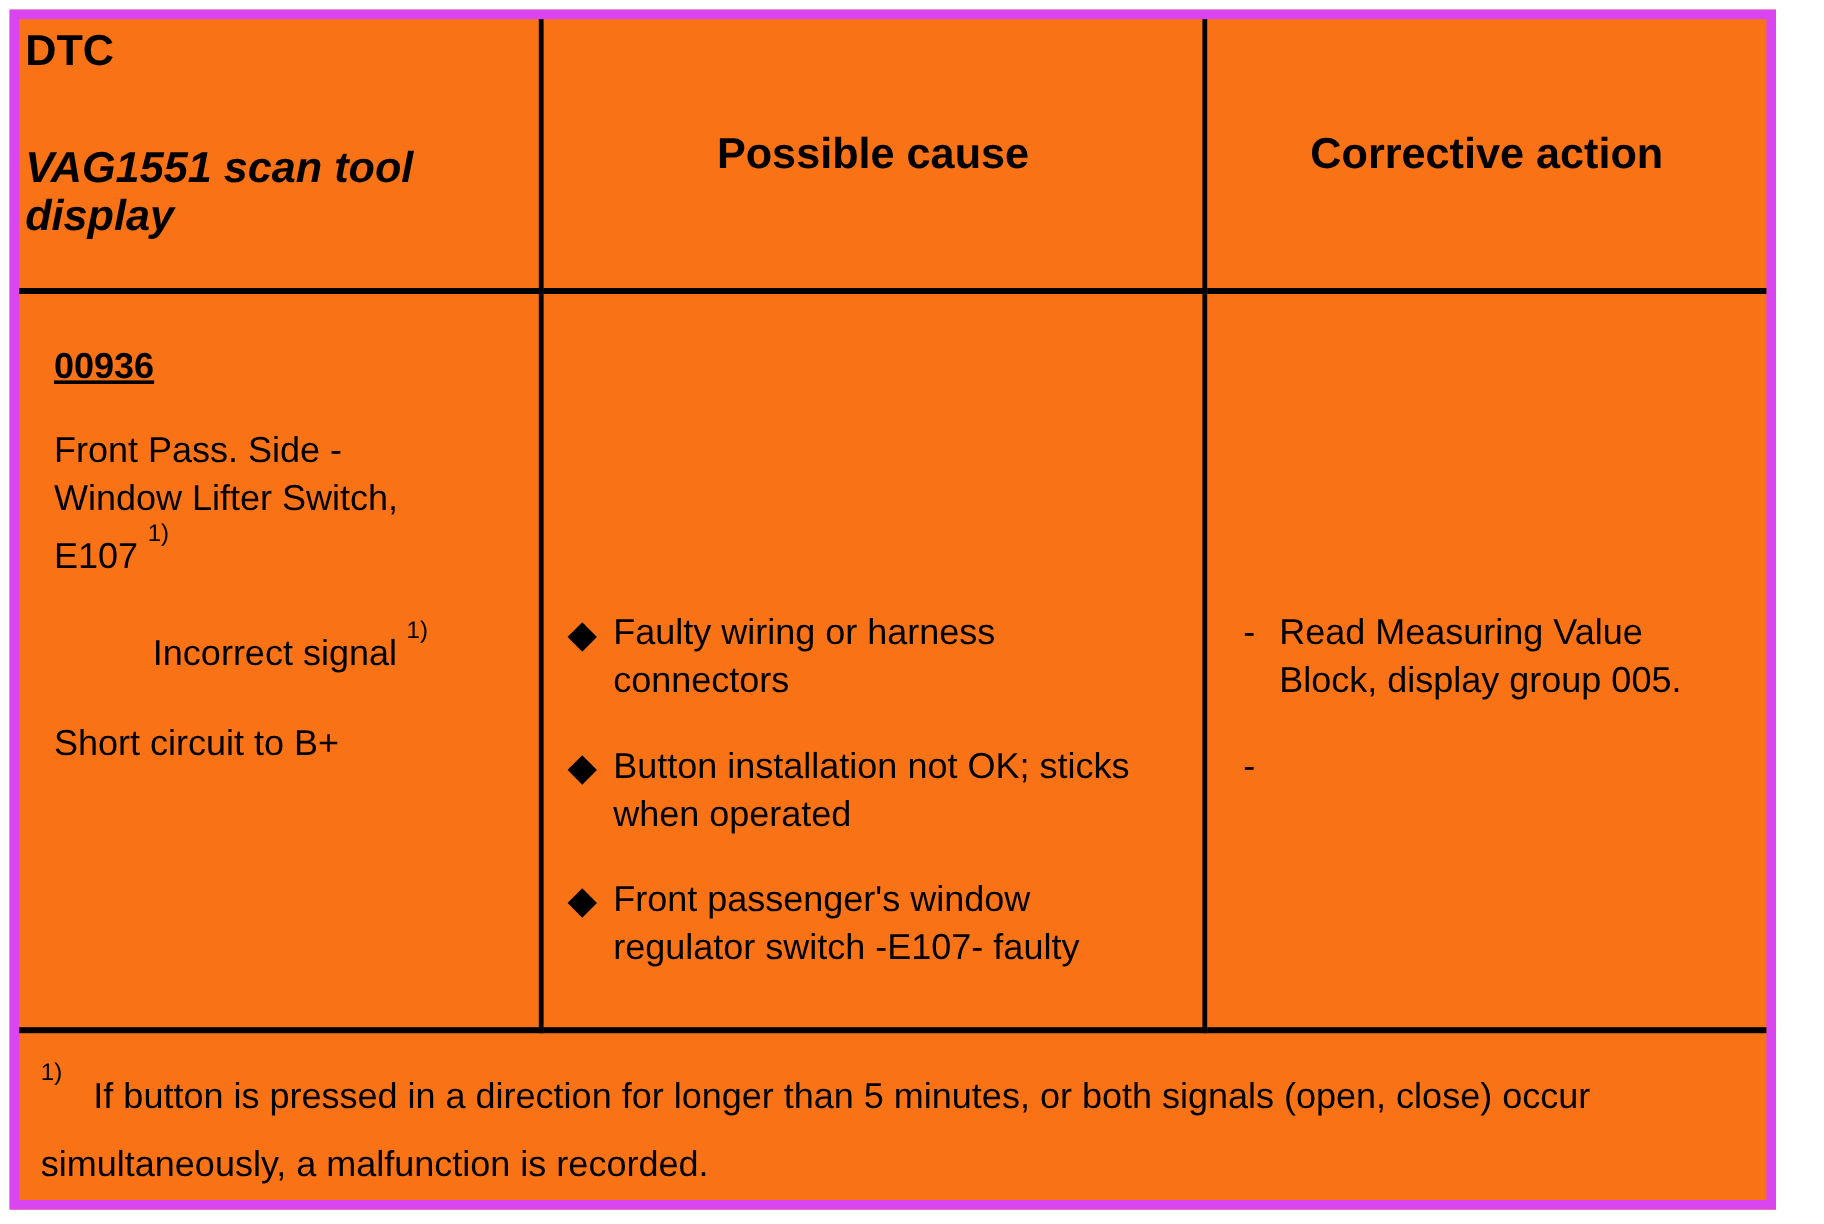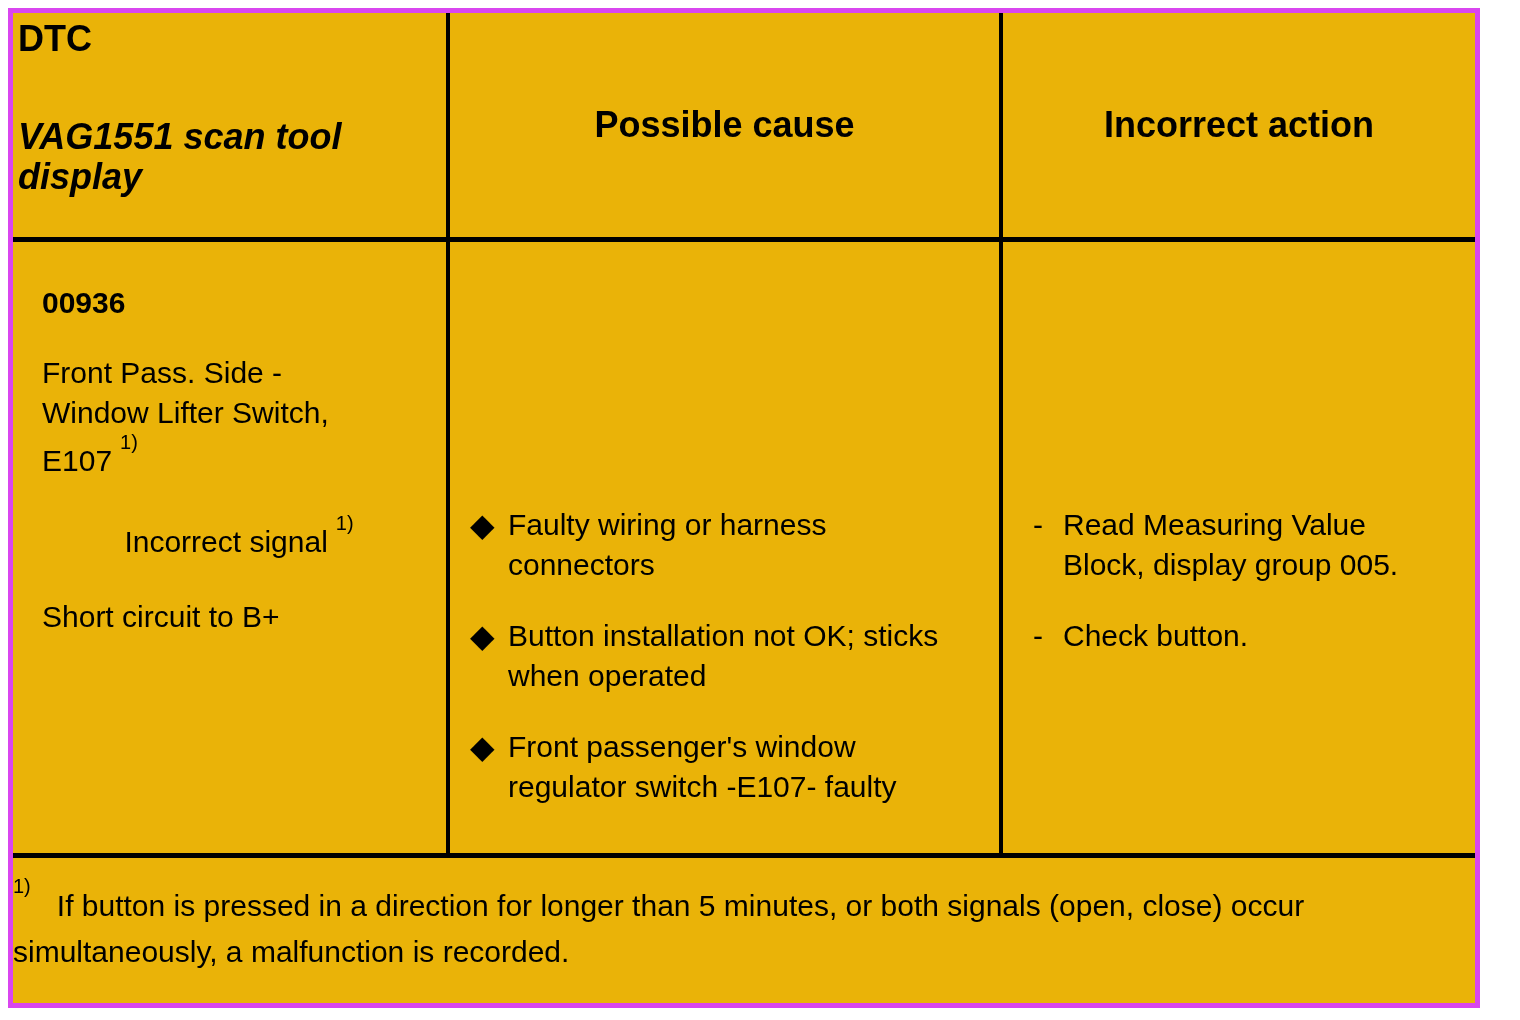"DTC" .doc-table { background: #eab308 -> #f97316; border: 5px solid #d946ef -> 8px solid #d946ef }
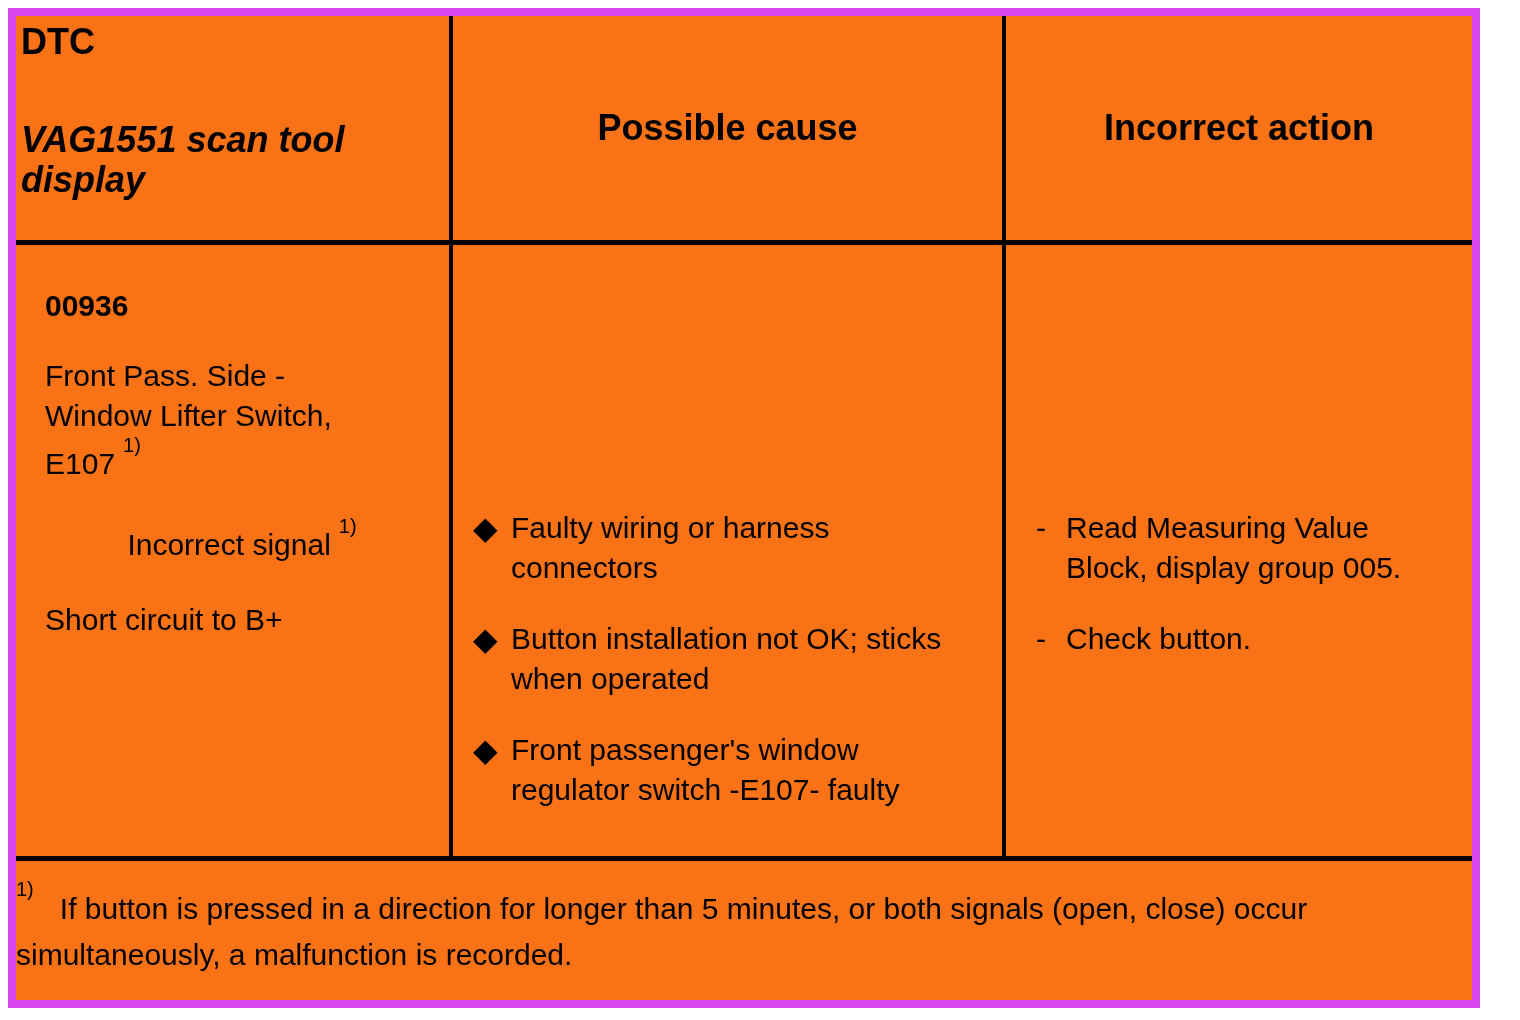"Incorrect action" span { text: Incorrect -> Corrective }
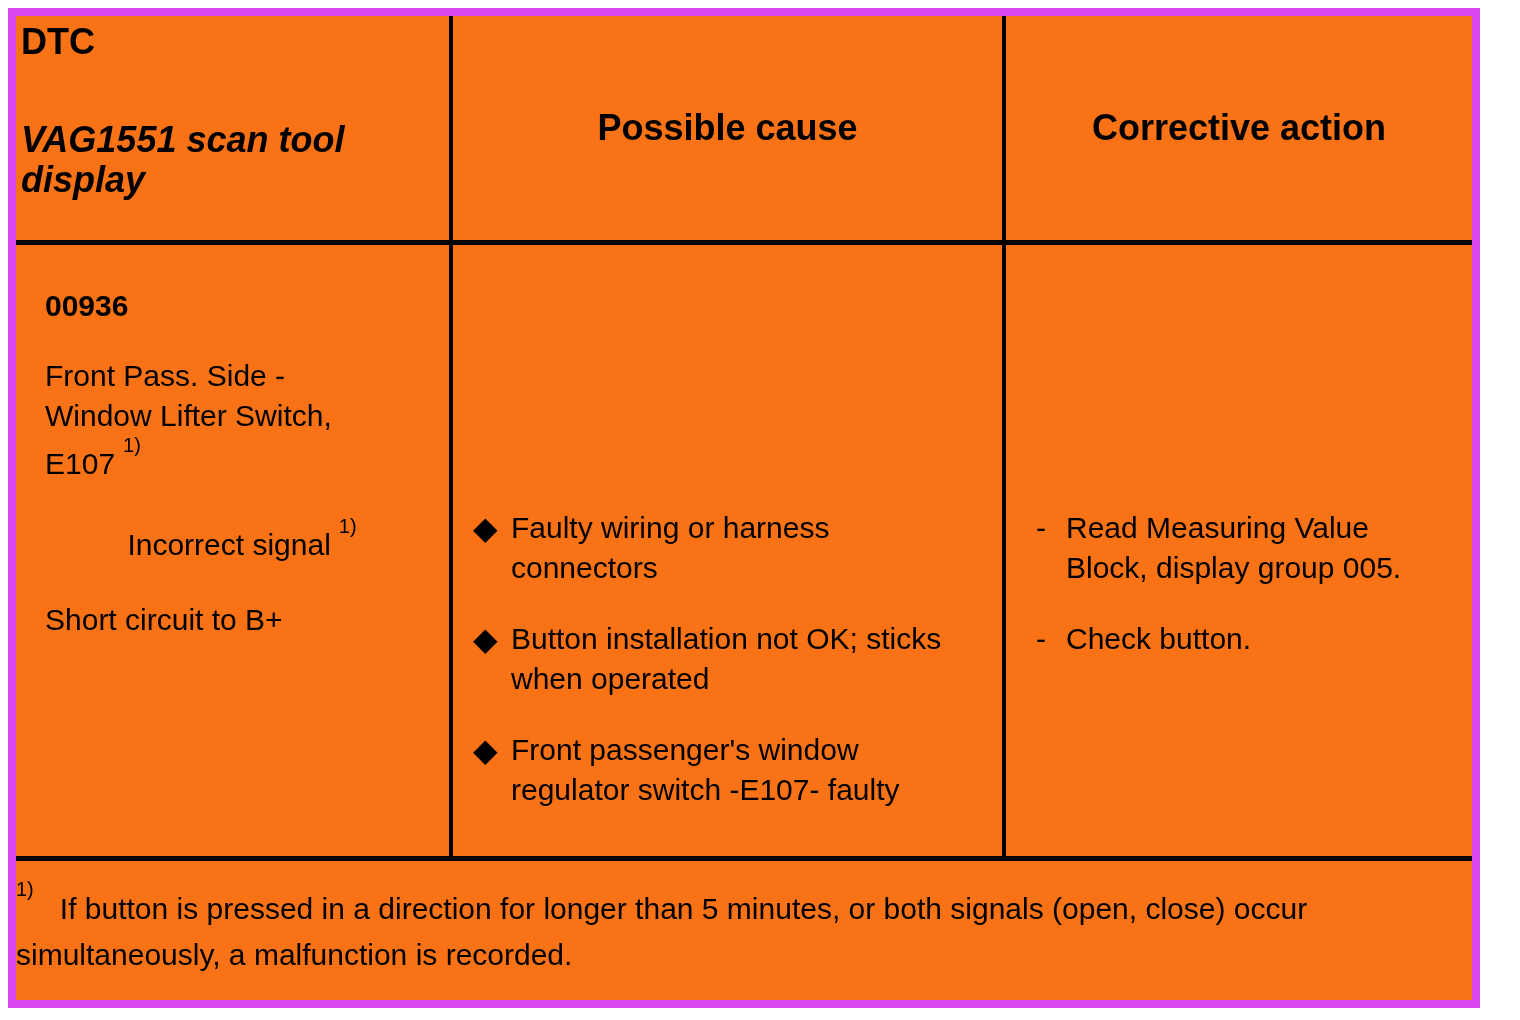"00936" .body-dtc .dtc-code { text-decoration: none -> underline }
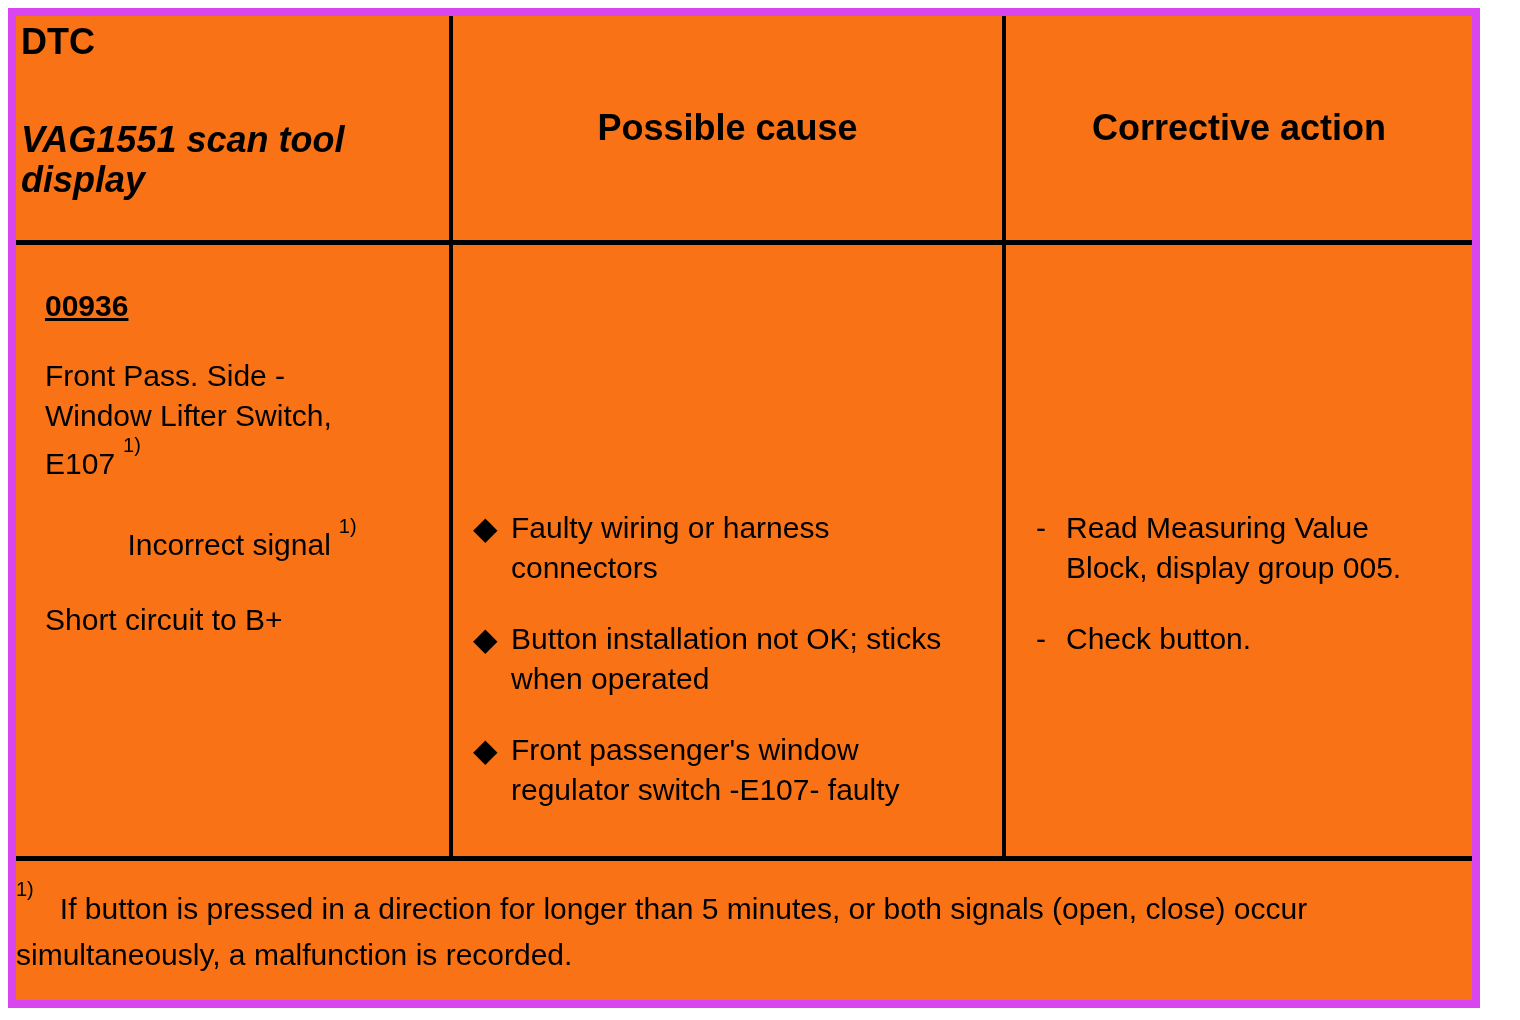"Check button." div.action-text { html: <div>Check button.</div> -> none }
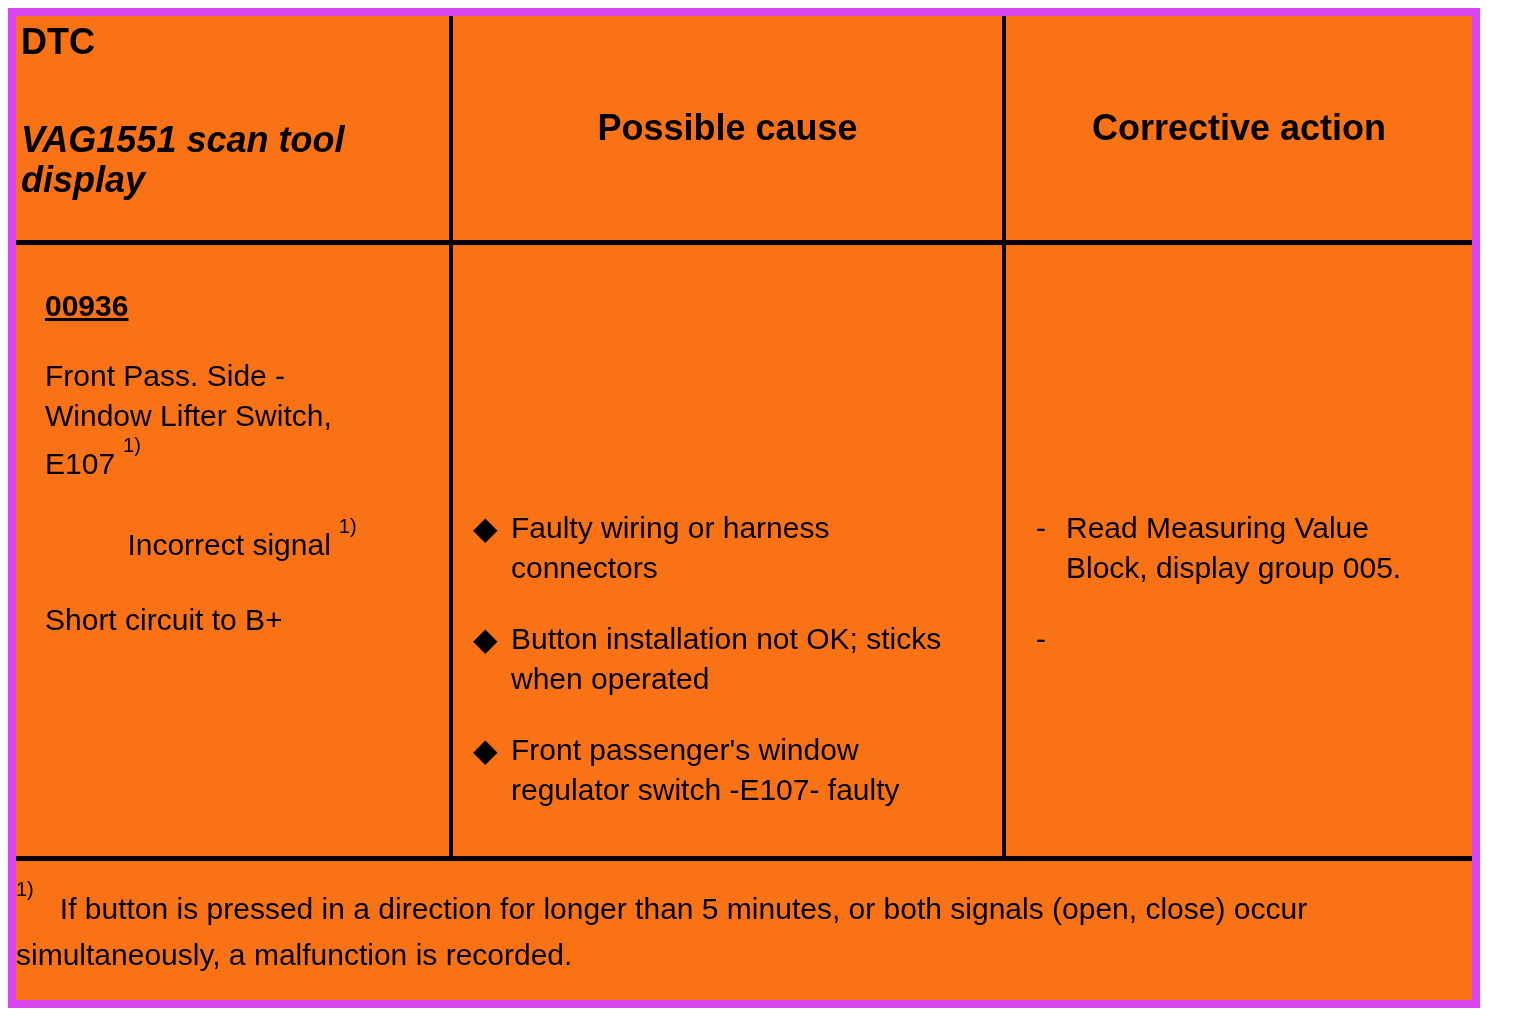"1)If button is pressed in" .footnote-cell { line-height: 46px -> 57px; padding: 17px 14px 0 0 -> 17px 14px 0 18px }
